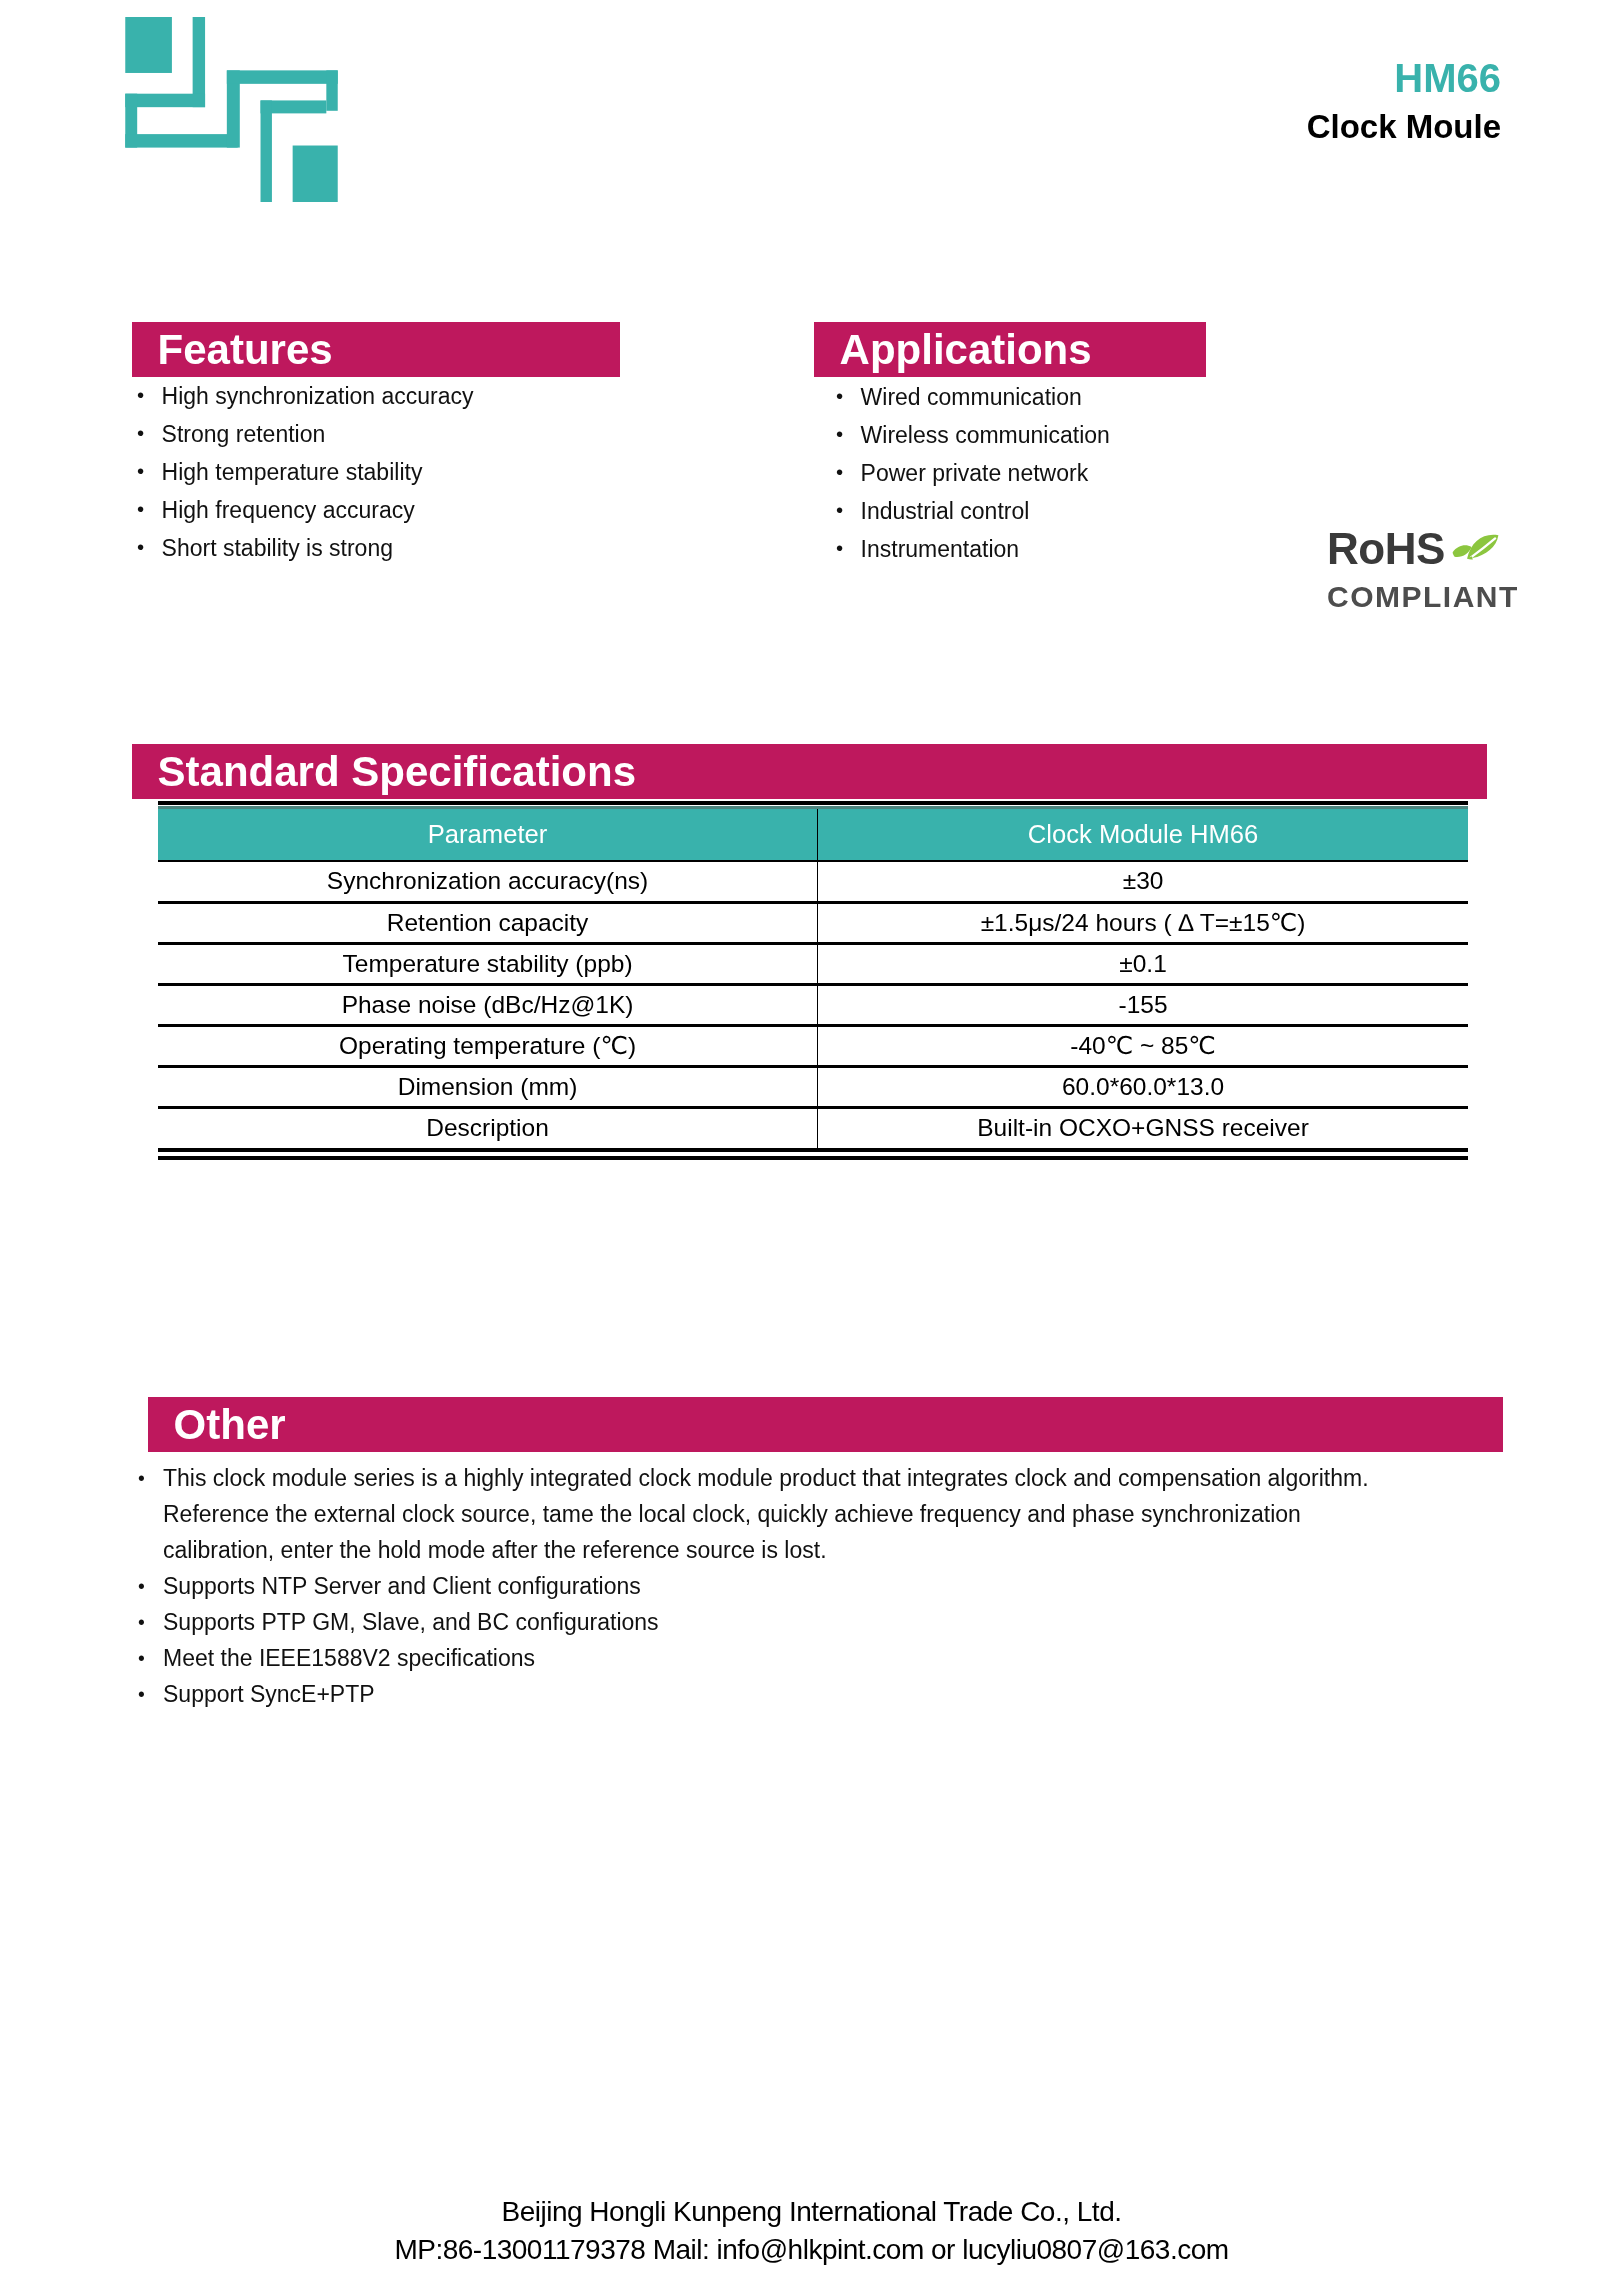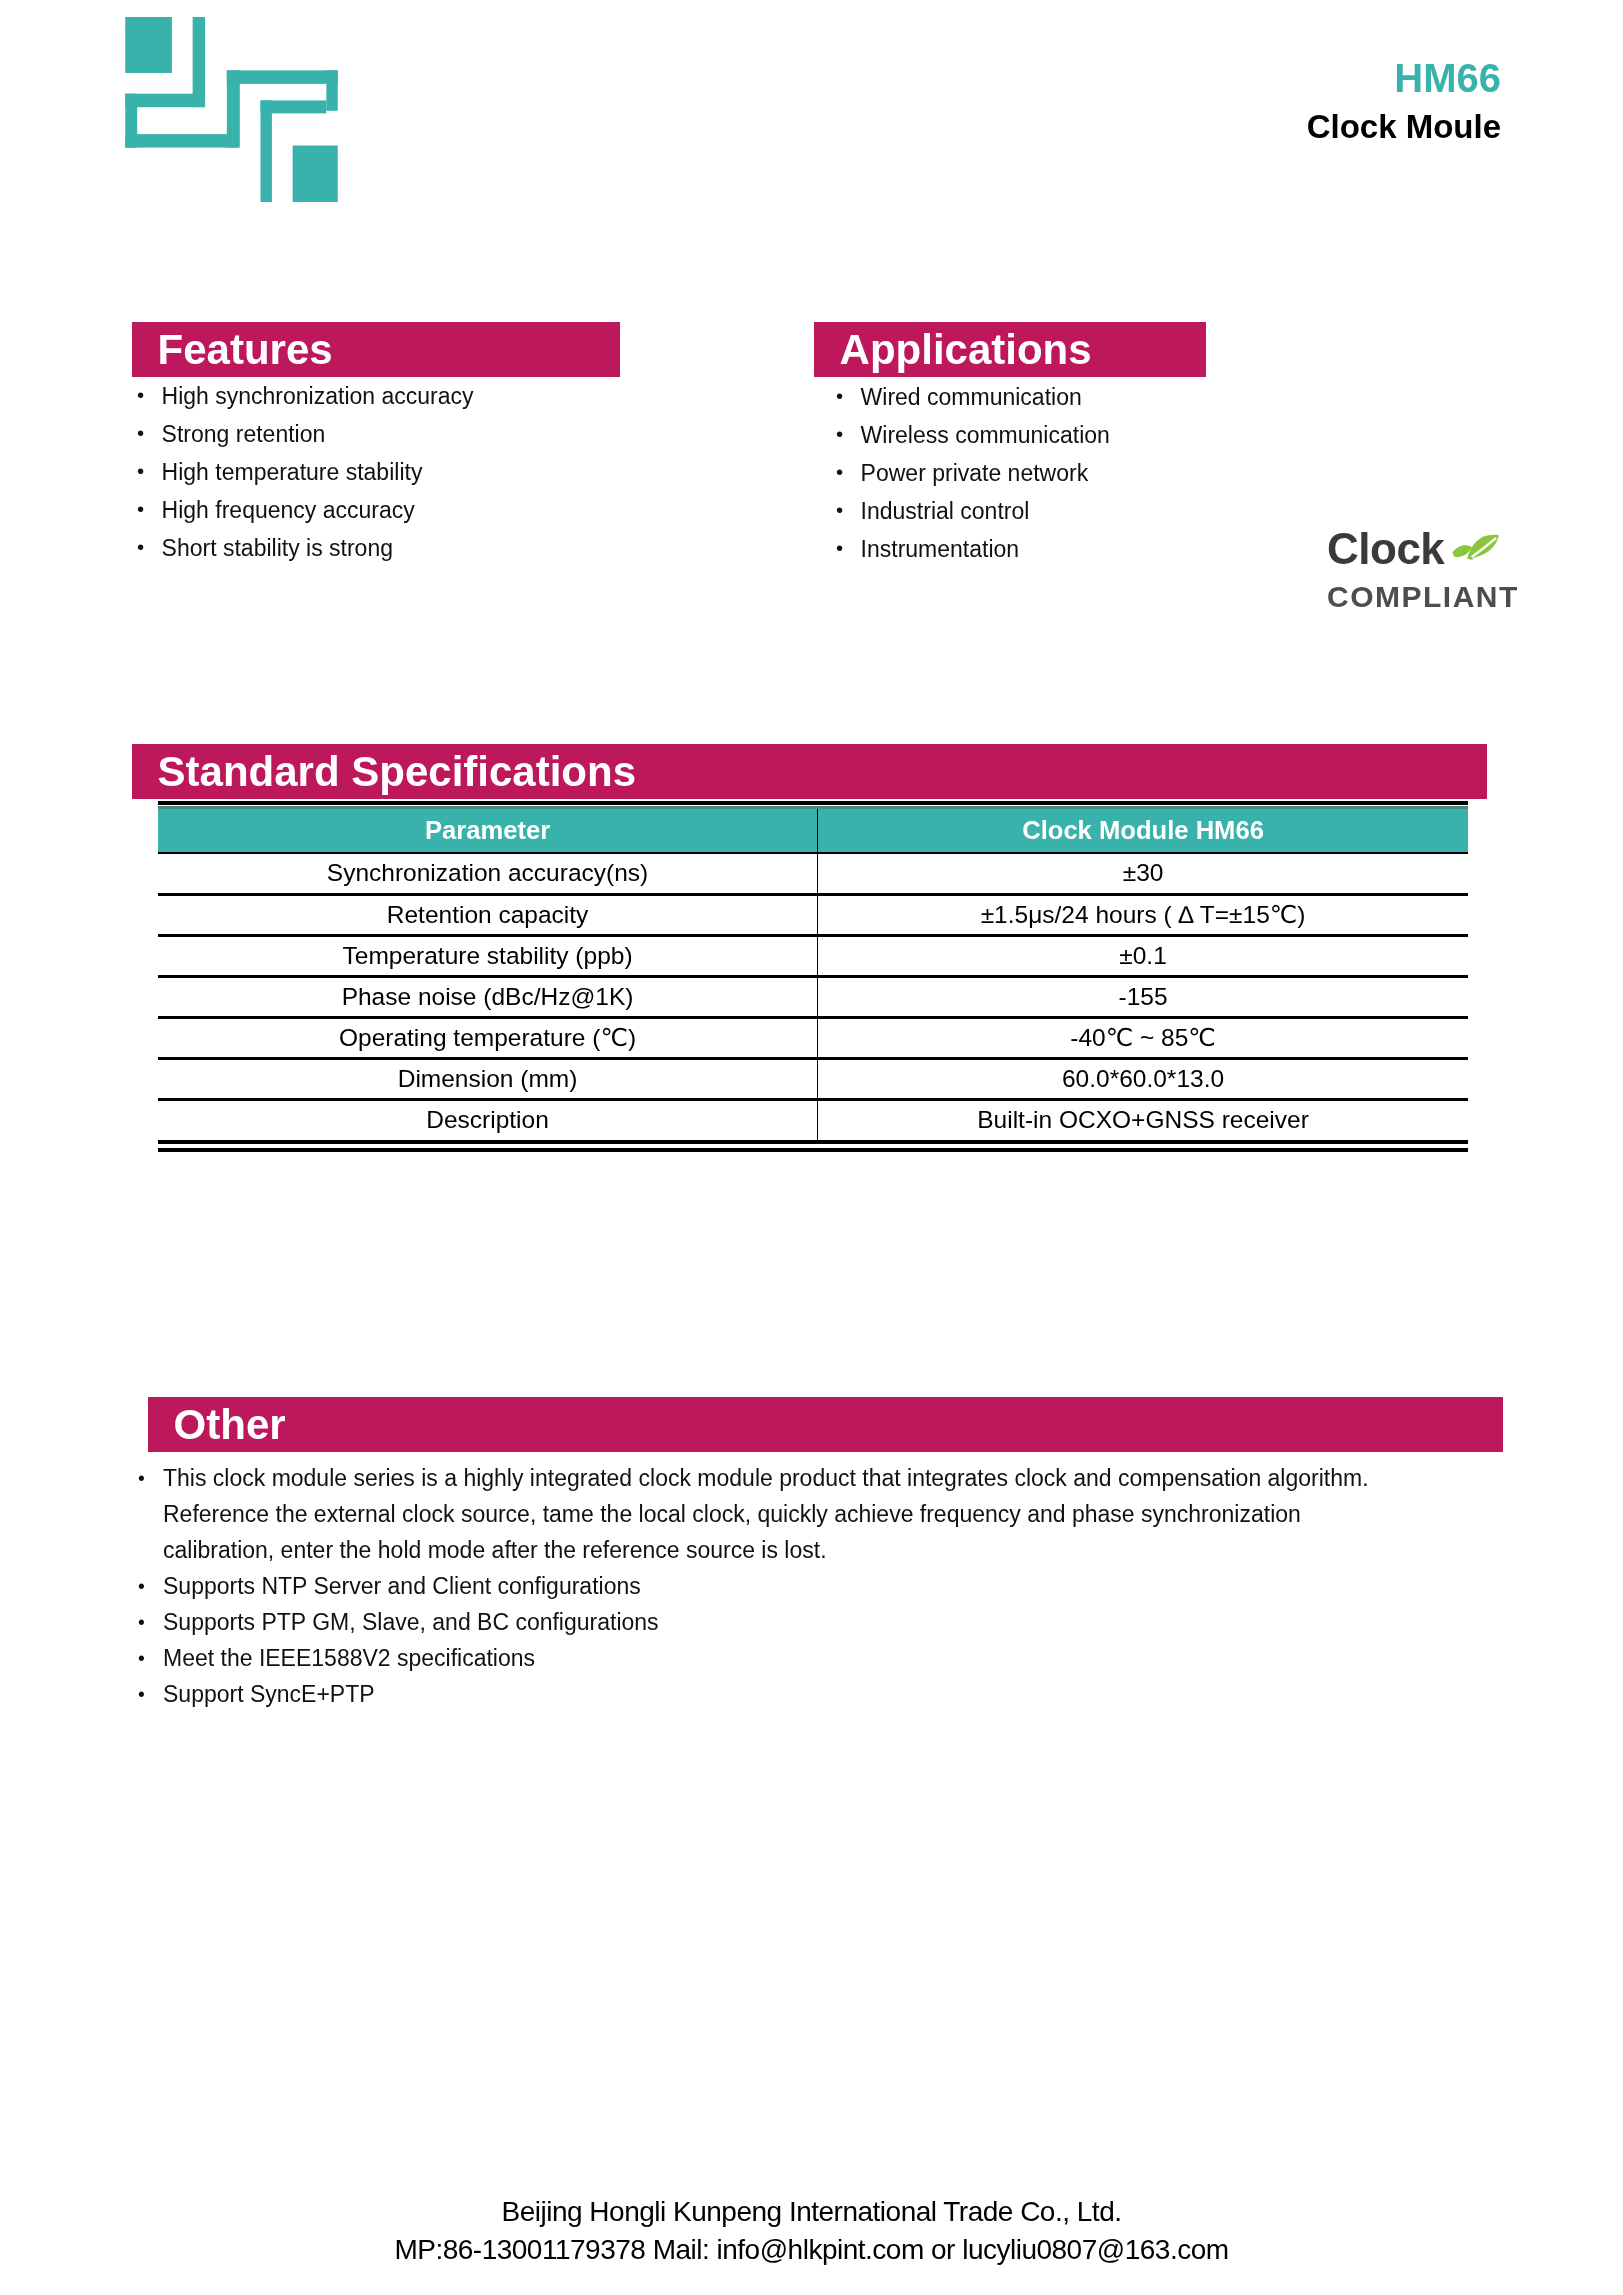"Clock" span.rohs-word { text: Clock -> RoHS }
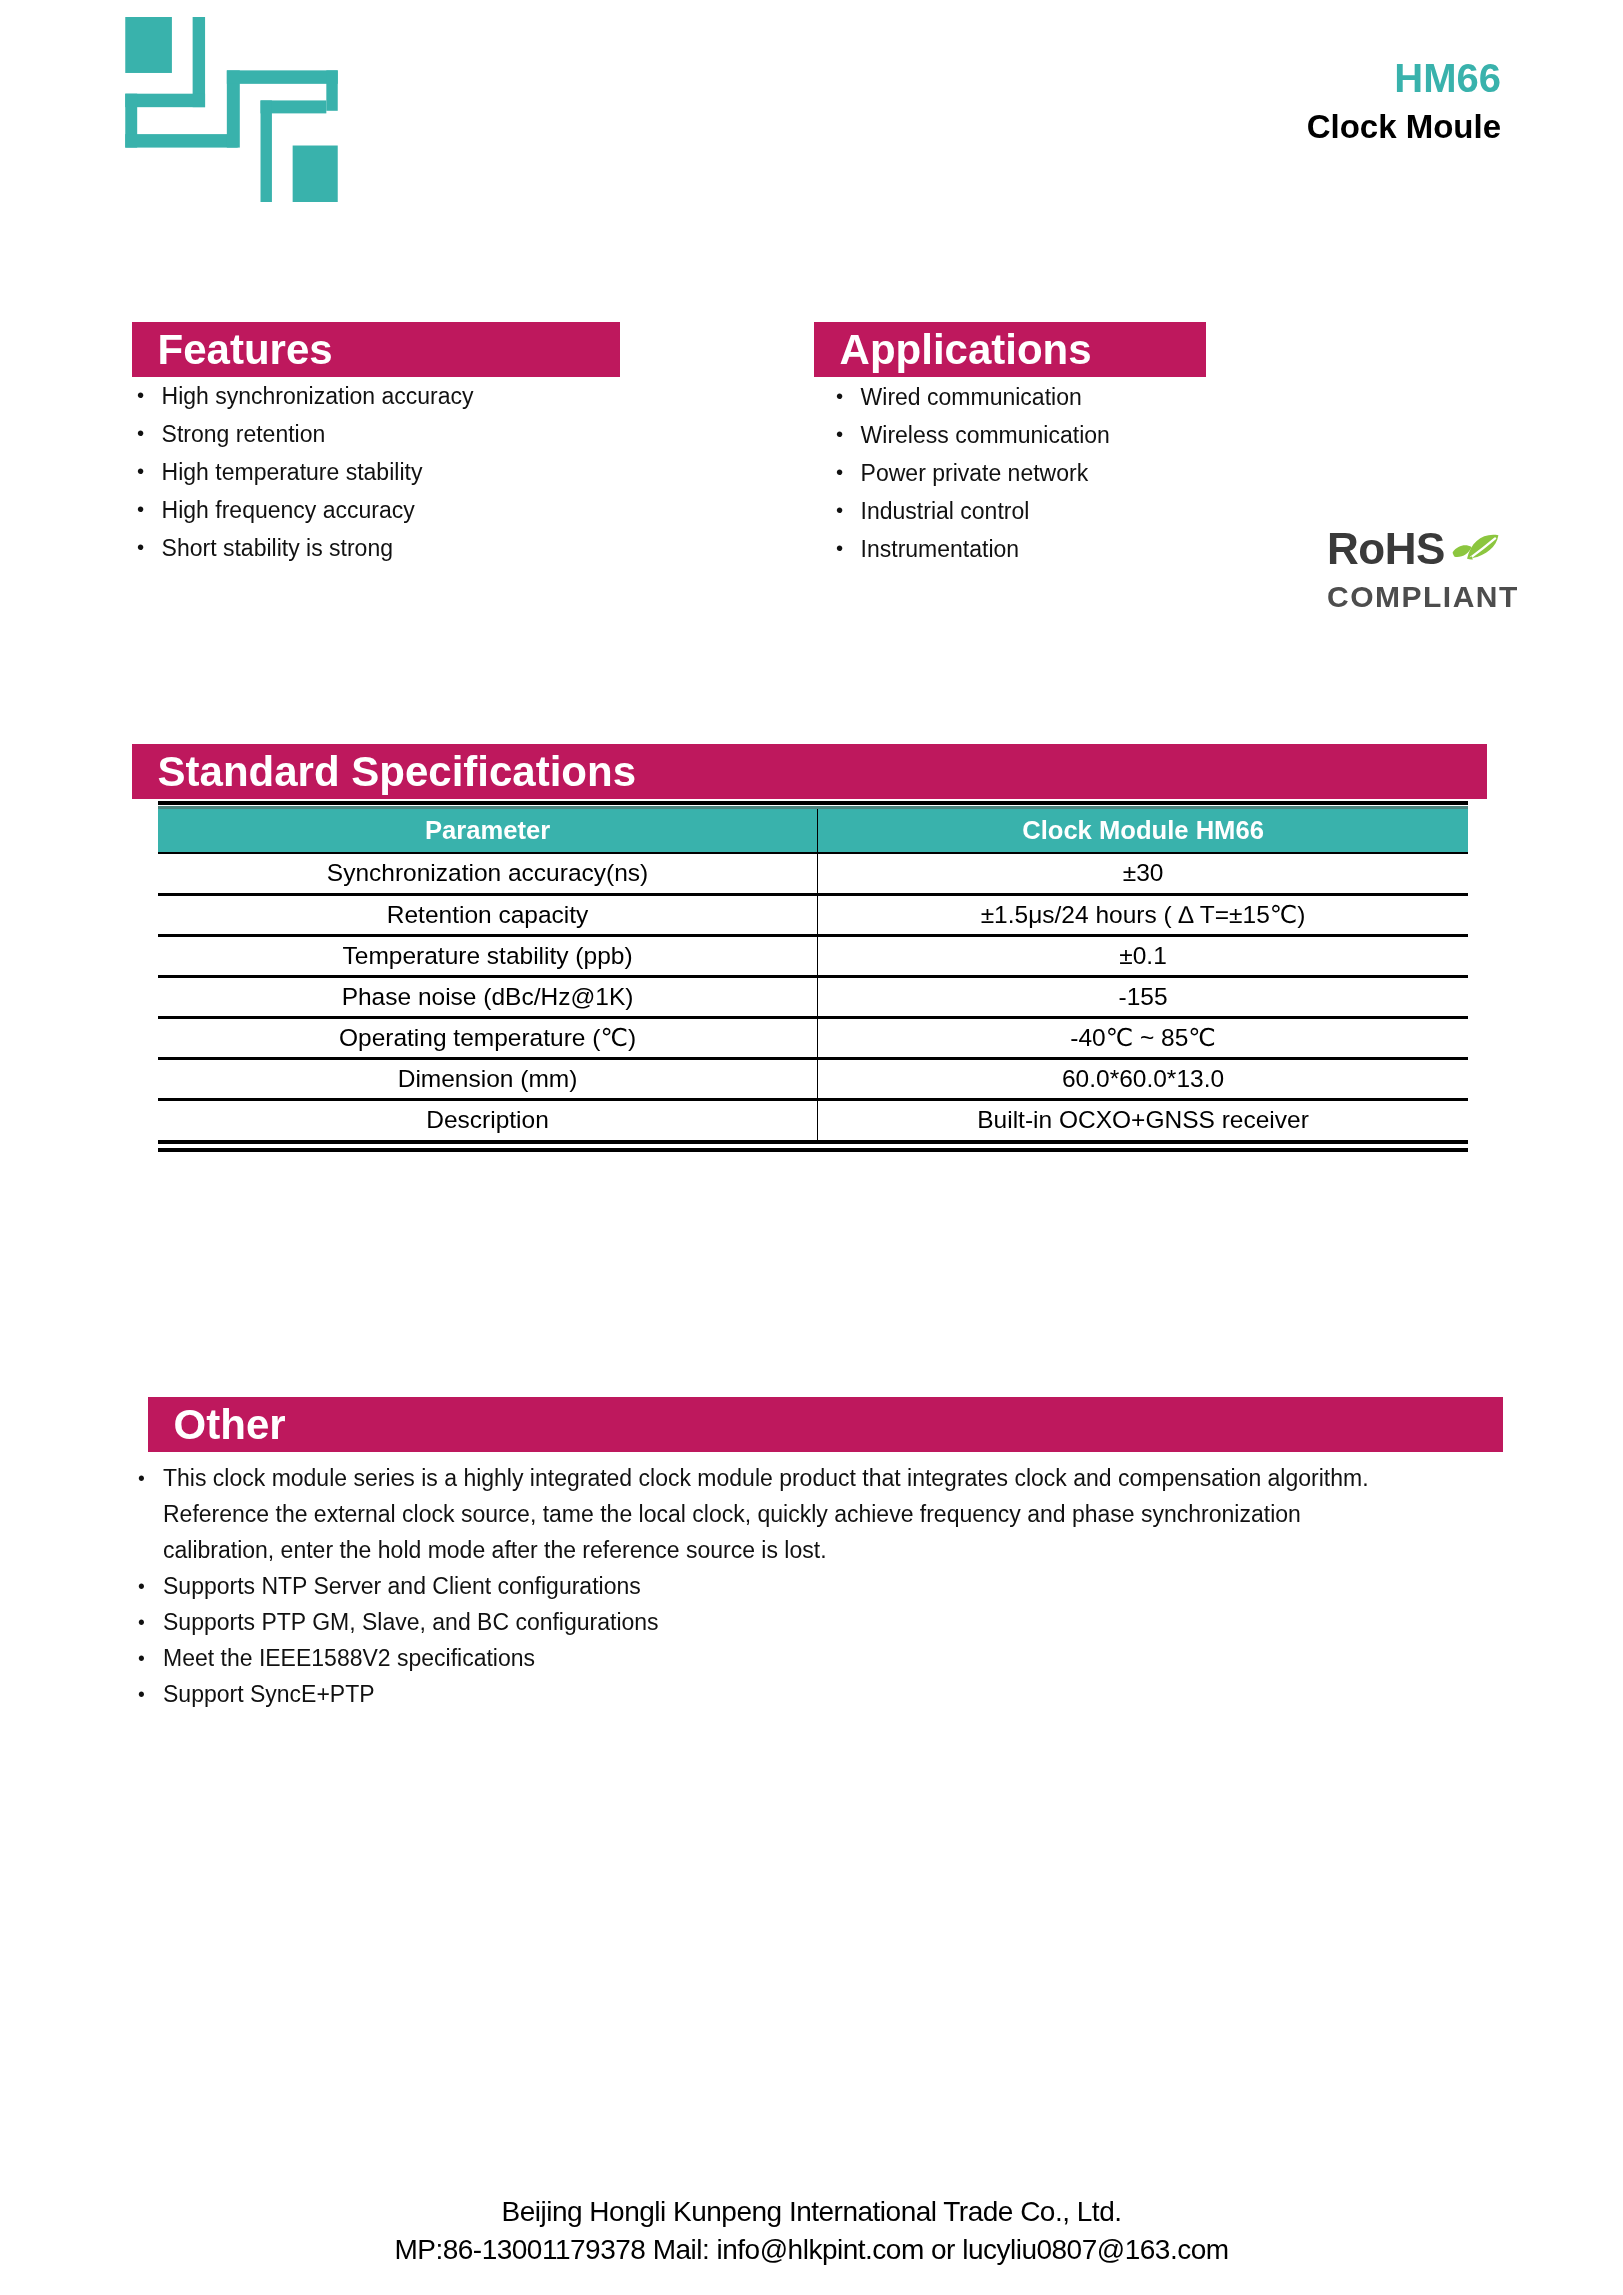"Parameter" th { font-weight: 700 -> 400; height: 44px -> 52px }
